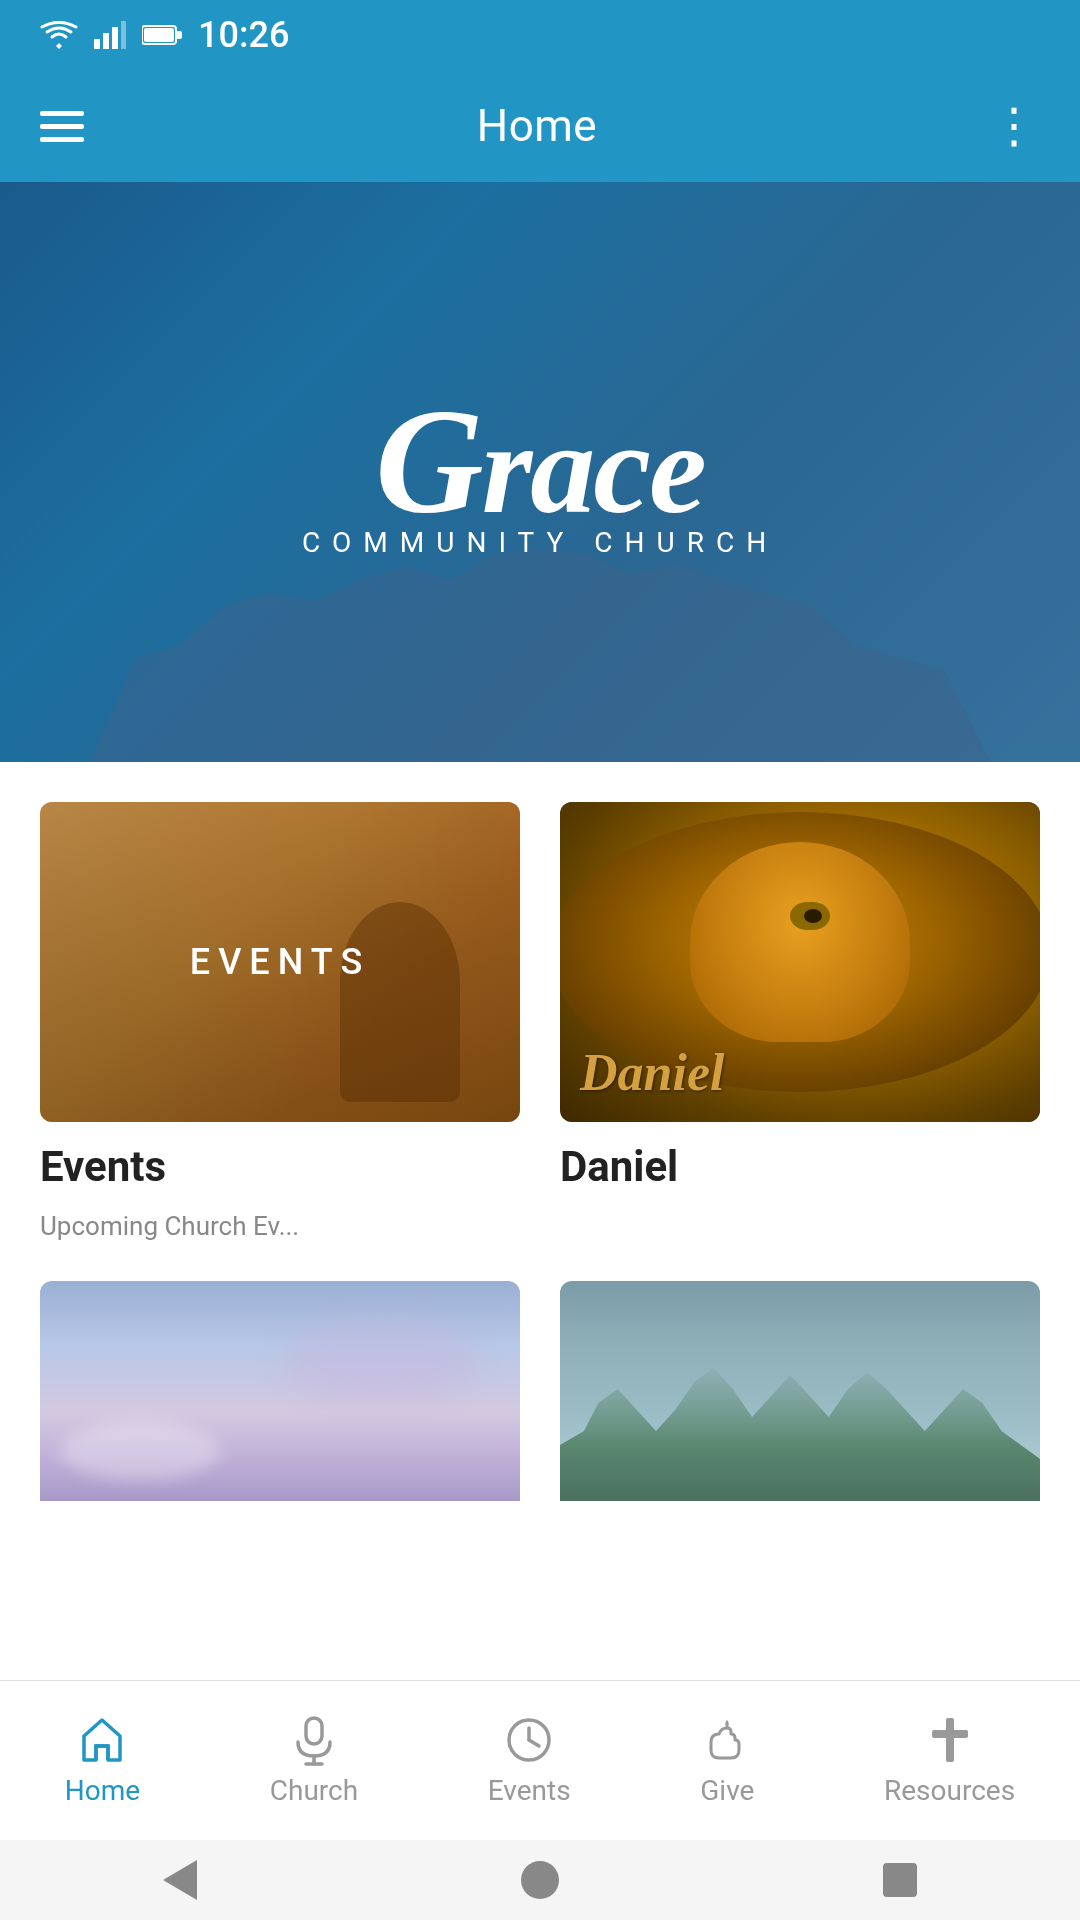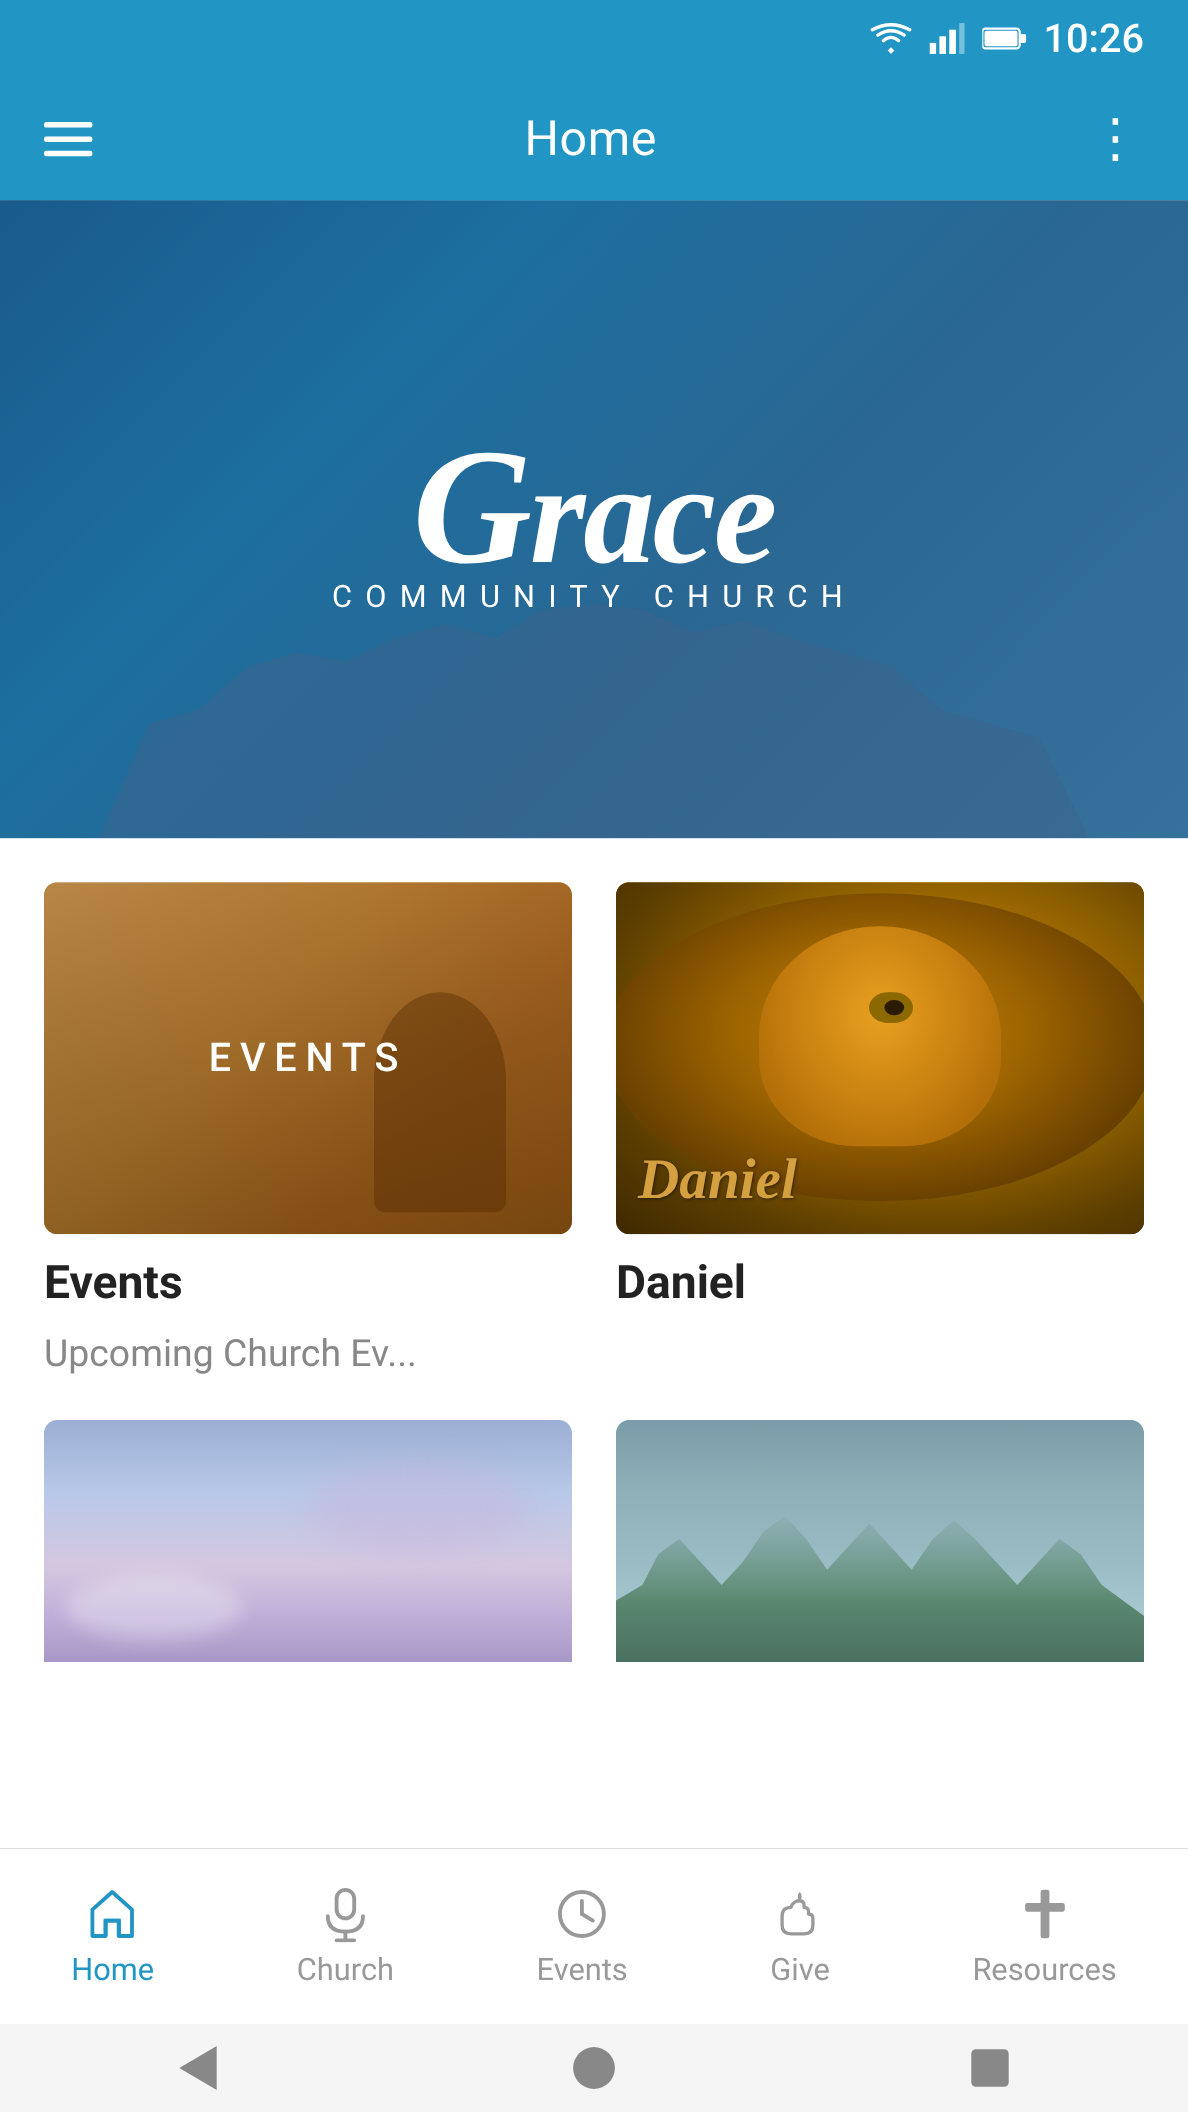"10:26" .status-bar { justify-content: flex-end -> flex-start }
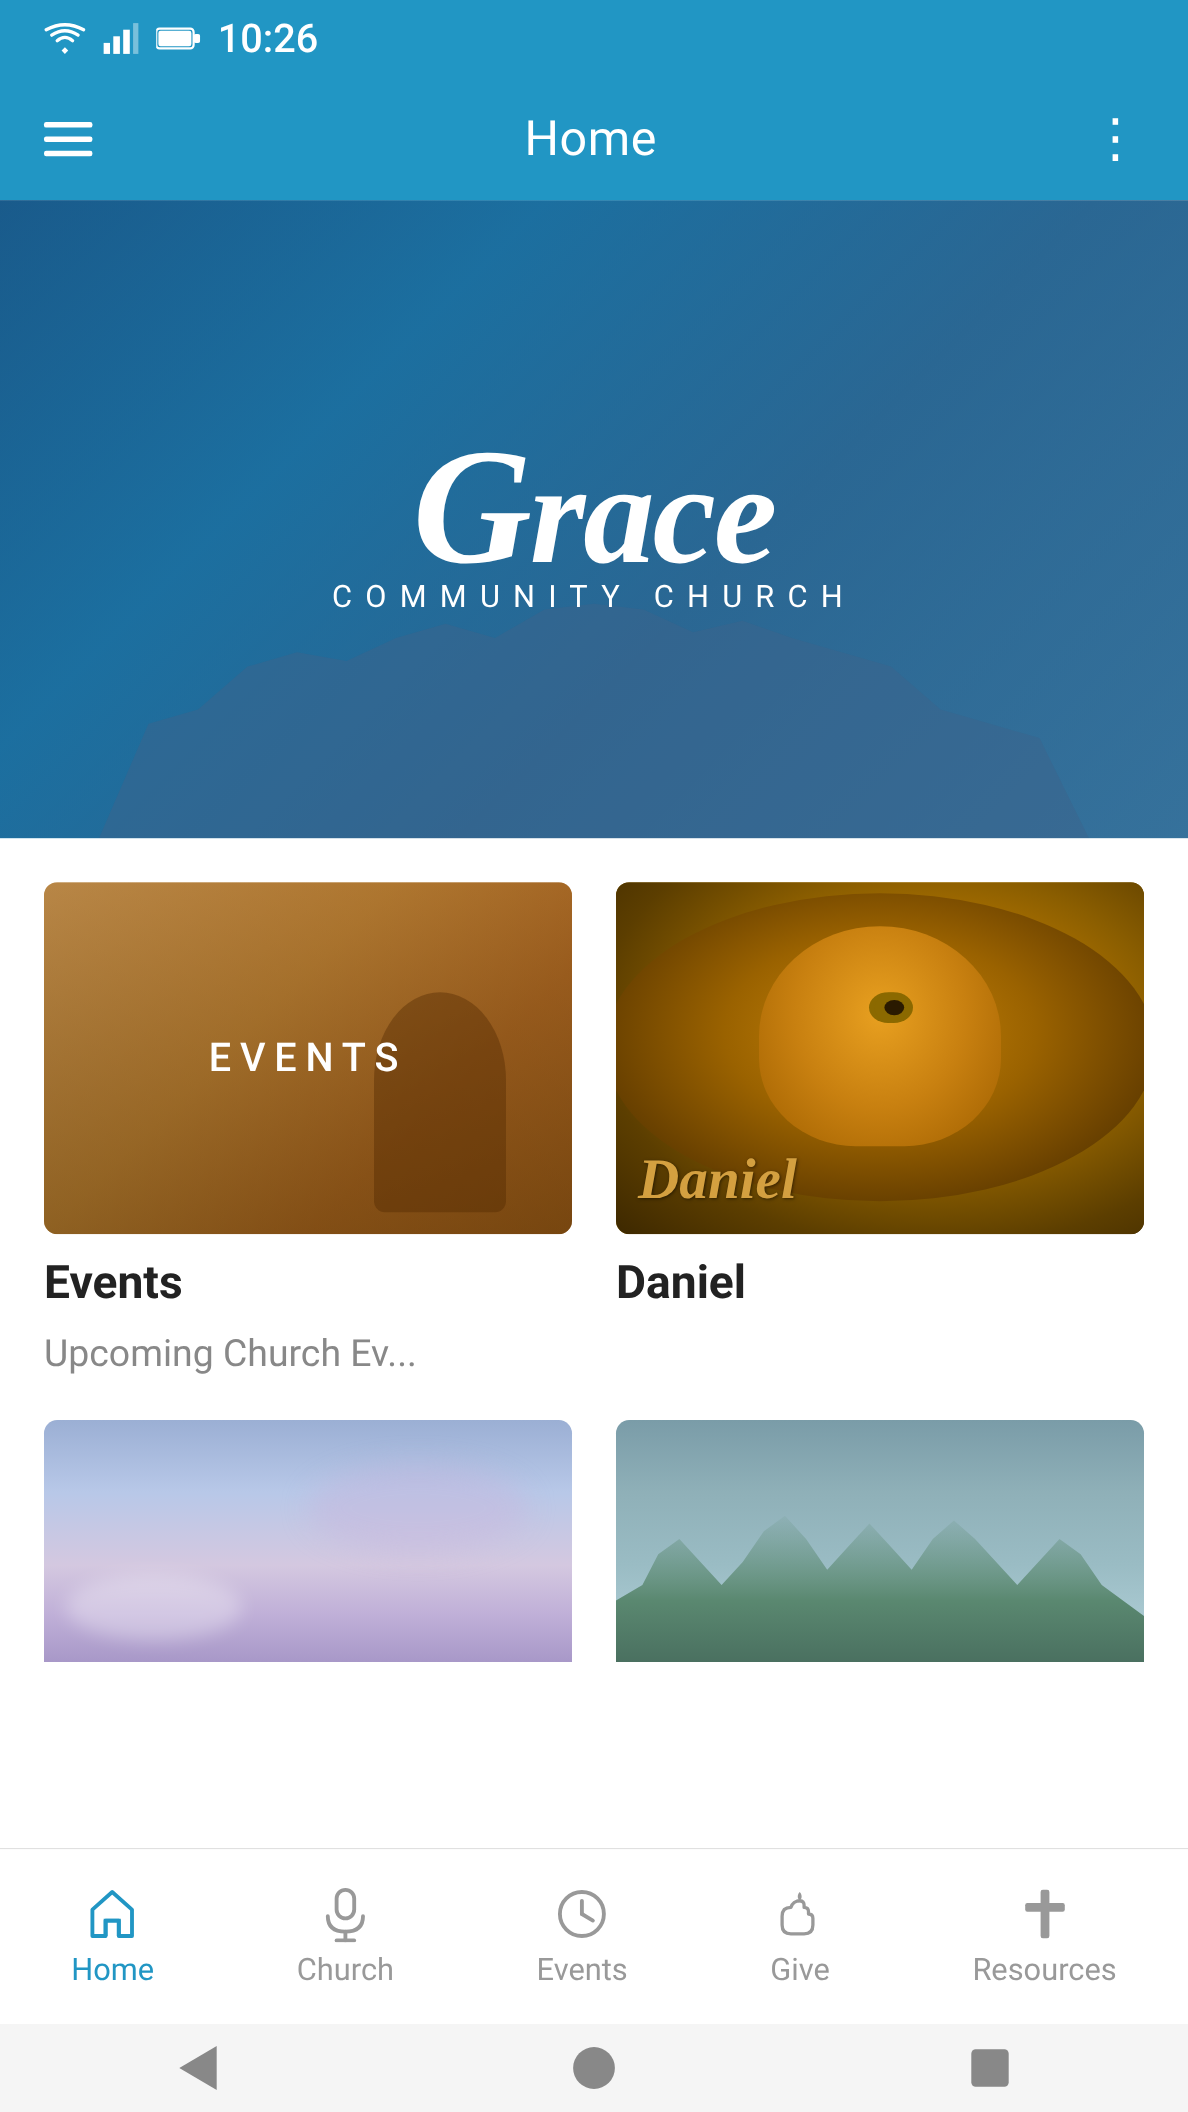"Upcoming Church Ev..." .card-subtitle { font-size: 34px -> 26px }
